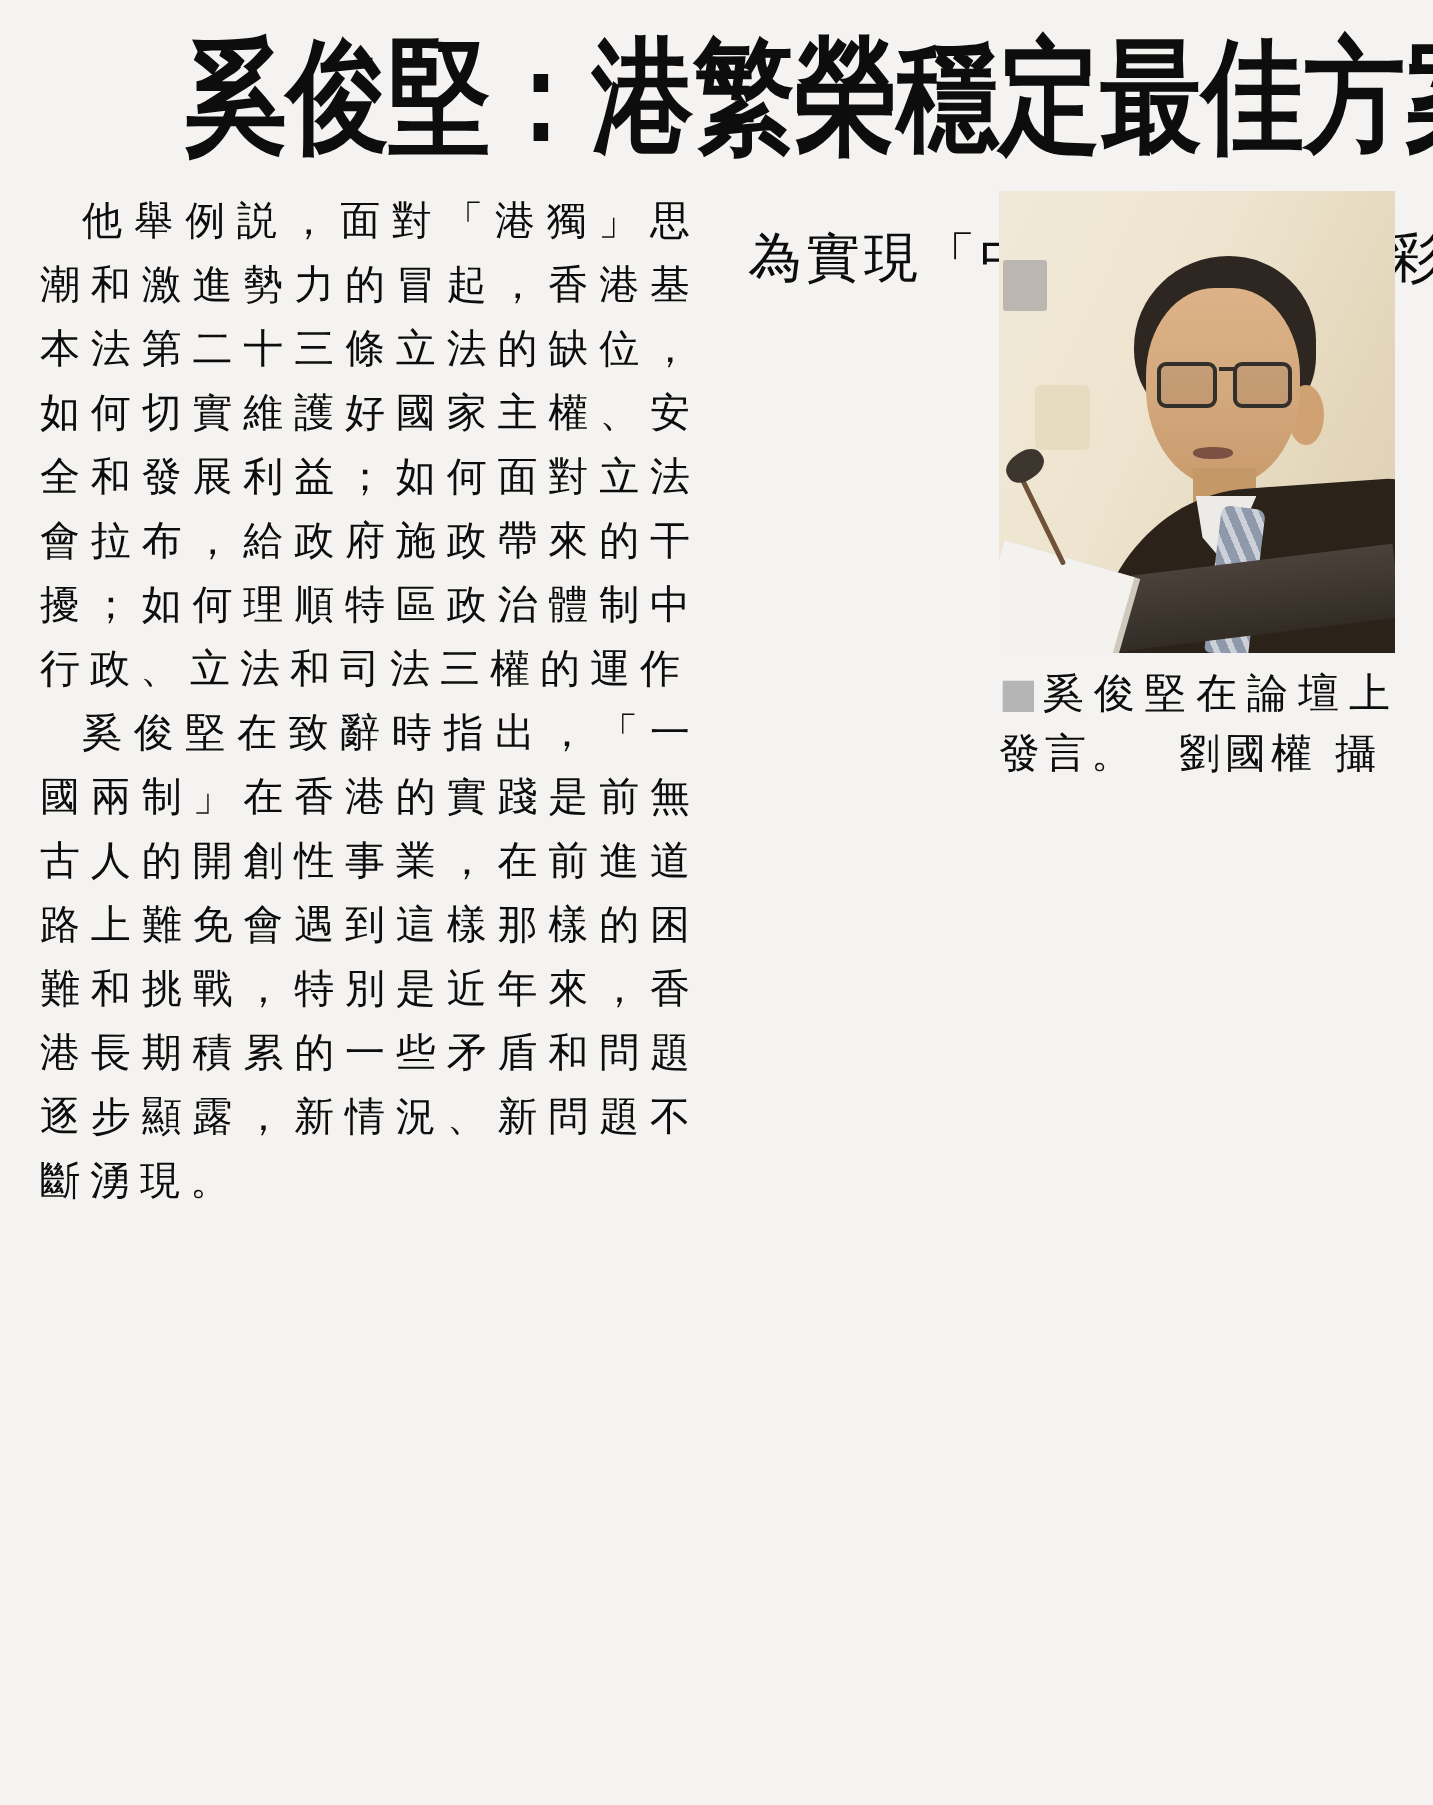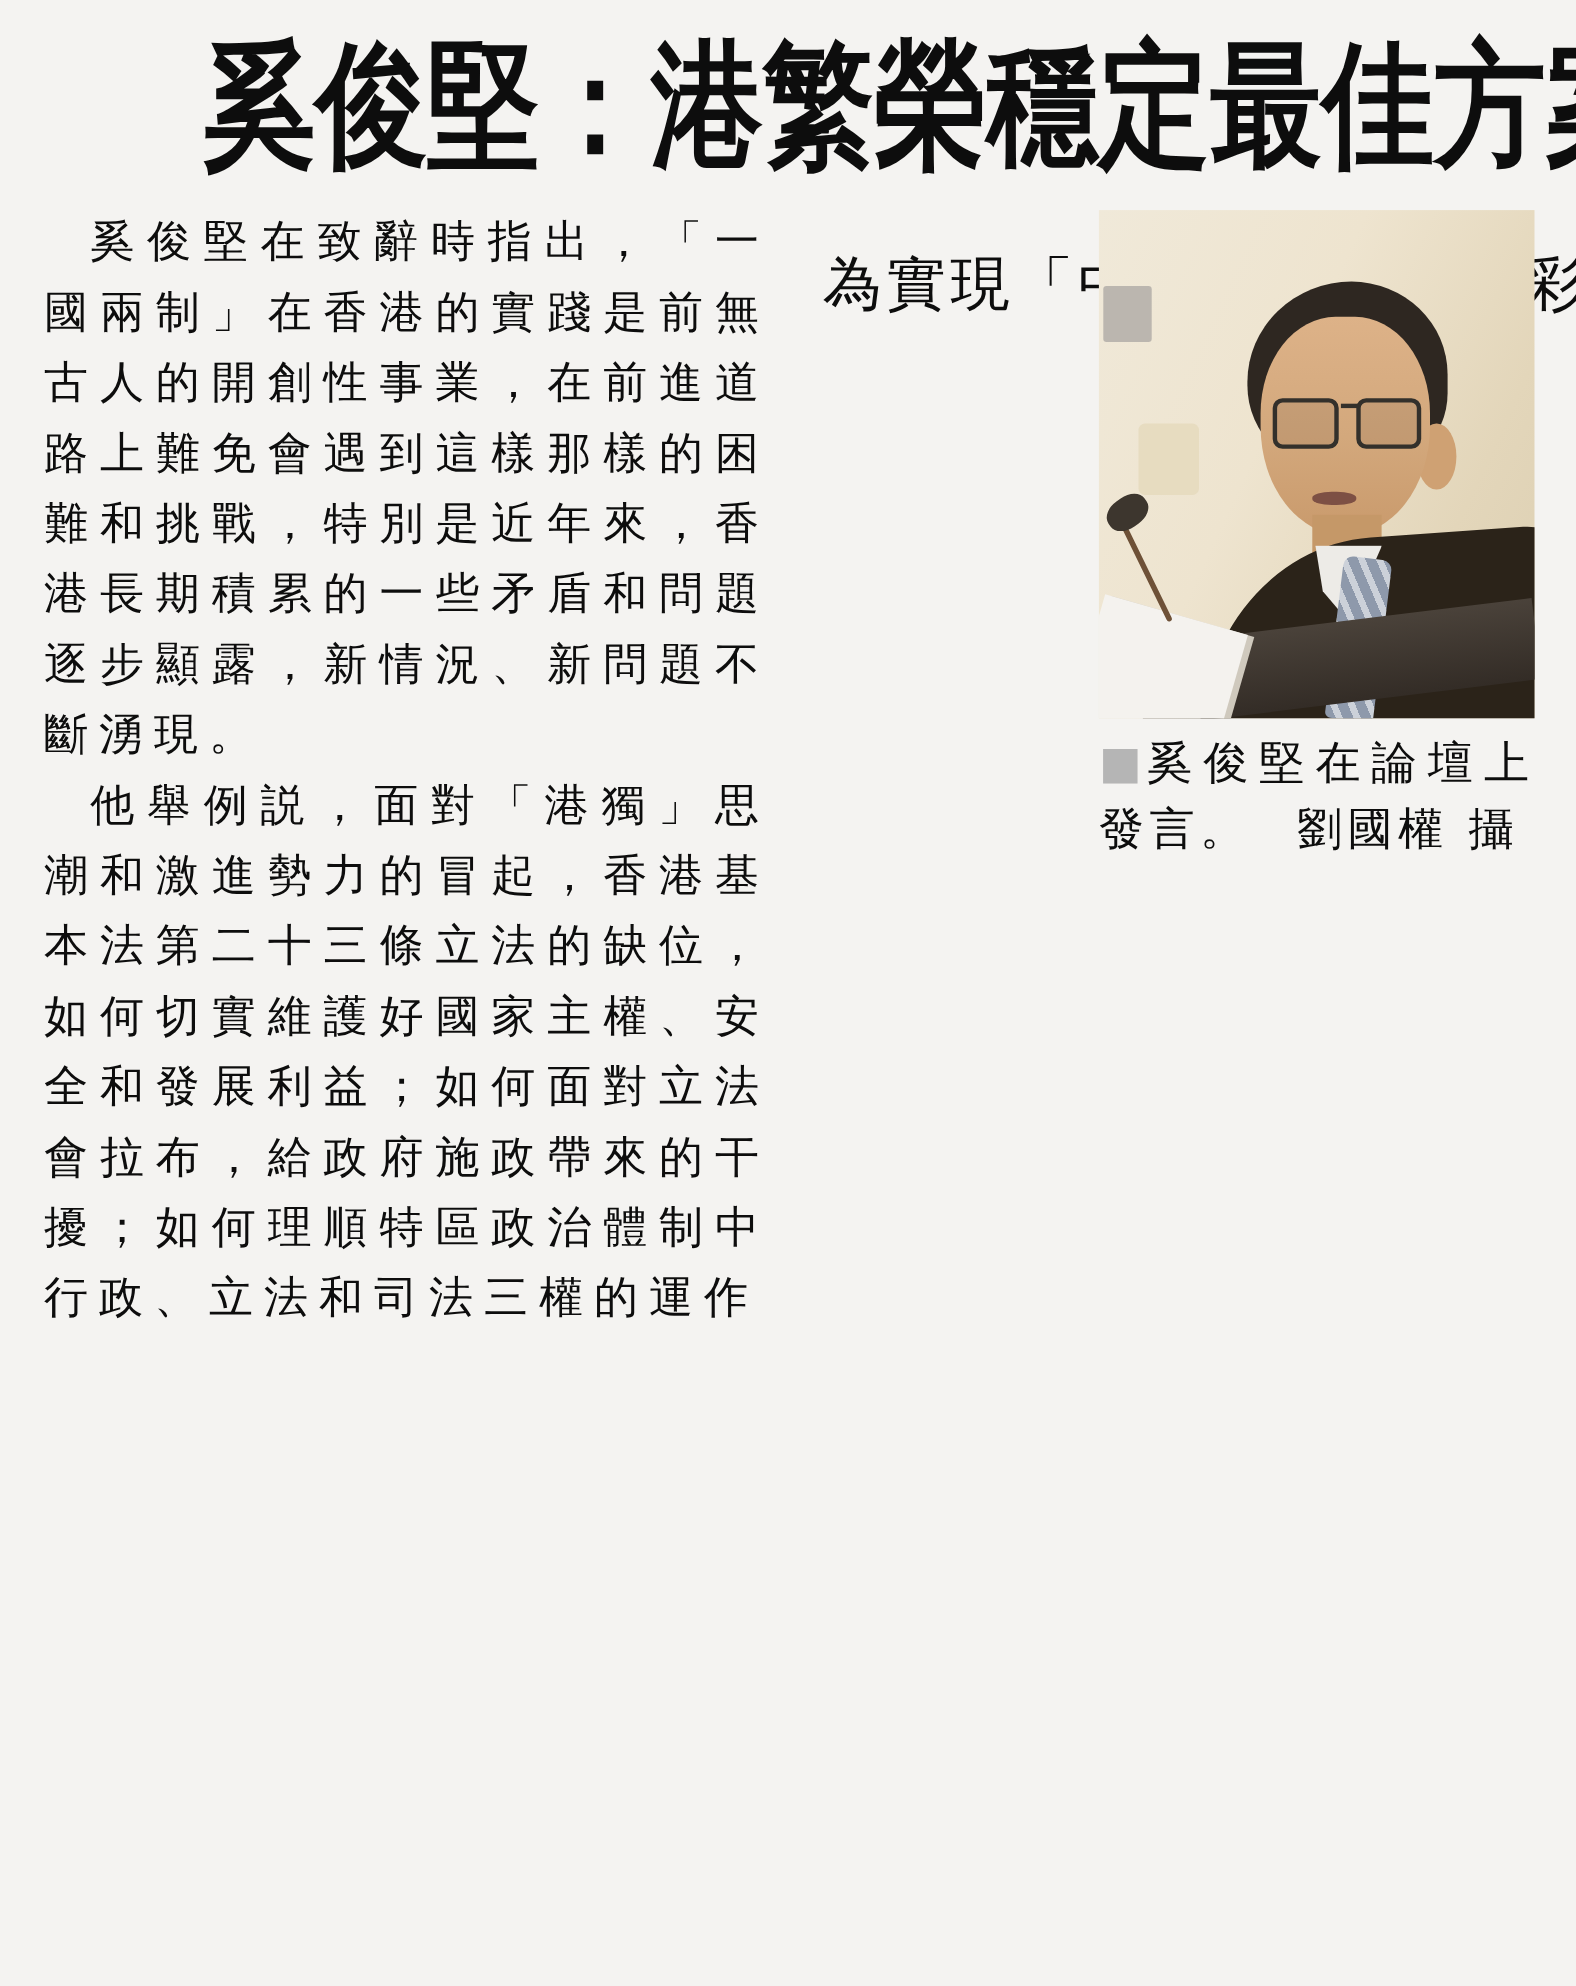"奚俊堅在致辭時指出，「一國兩制」在香港的實踐是前無古人的開創性事業，在前進道路上" p.para { order: before "他舉例説，面對「港獨」思潮和激進勢力的冒起，香港基本法第二十三條立法的缺位，如何" -> after "他舉例説，面對「港獨」思潮和激進勢力的冒起，香港基本法第二十三條立法的缺位，如何" }
